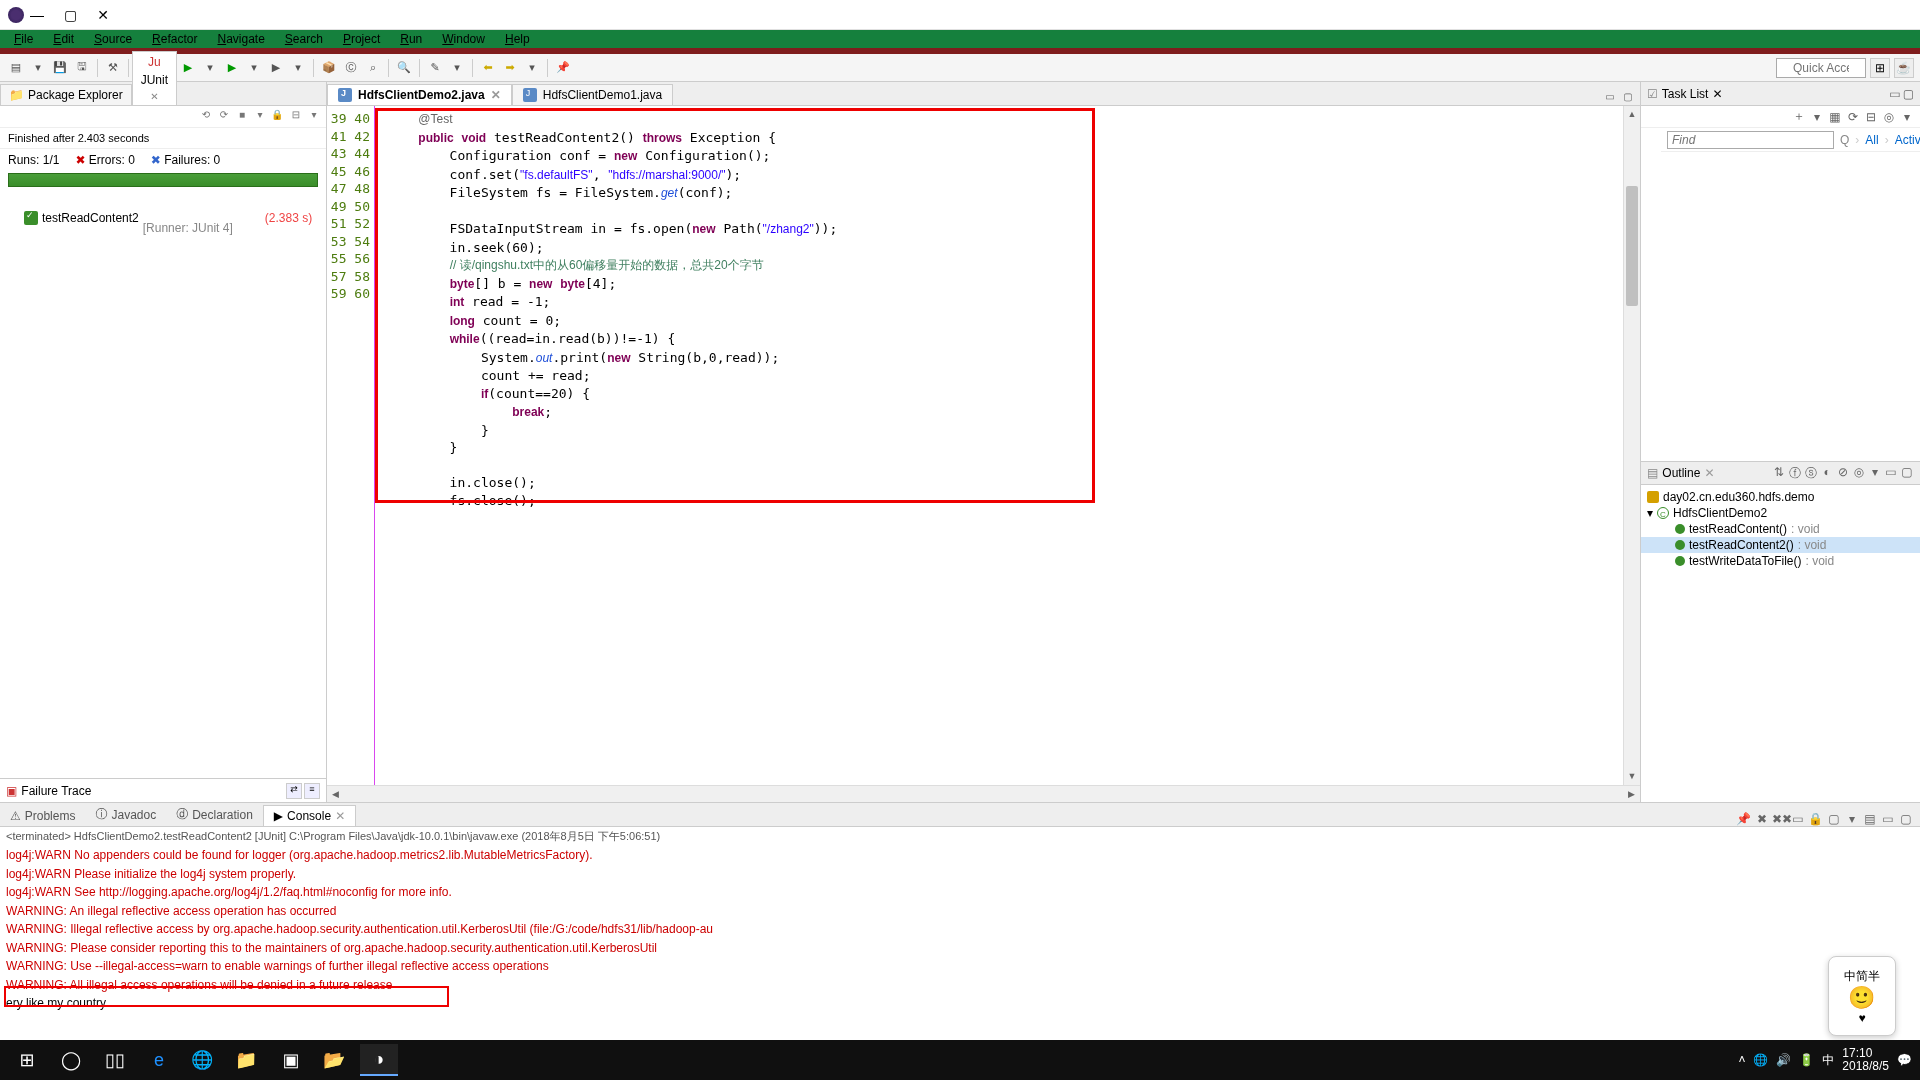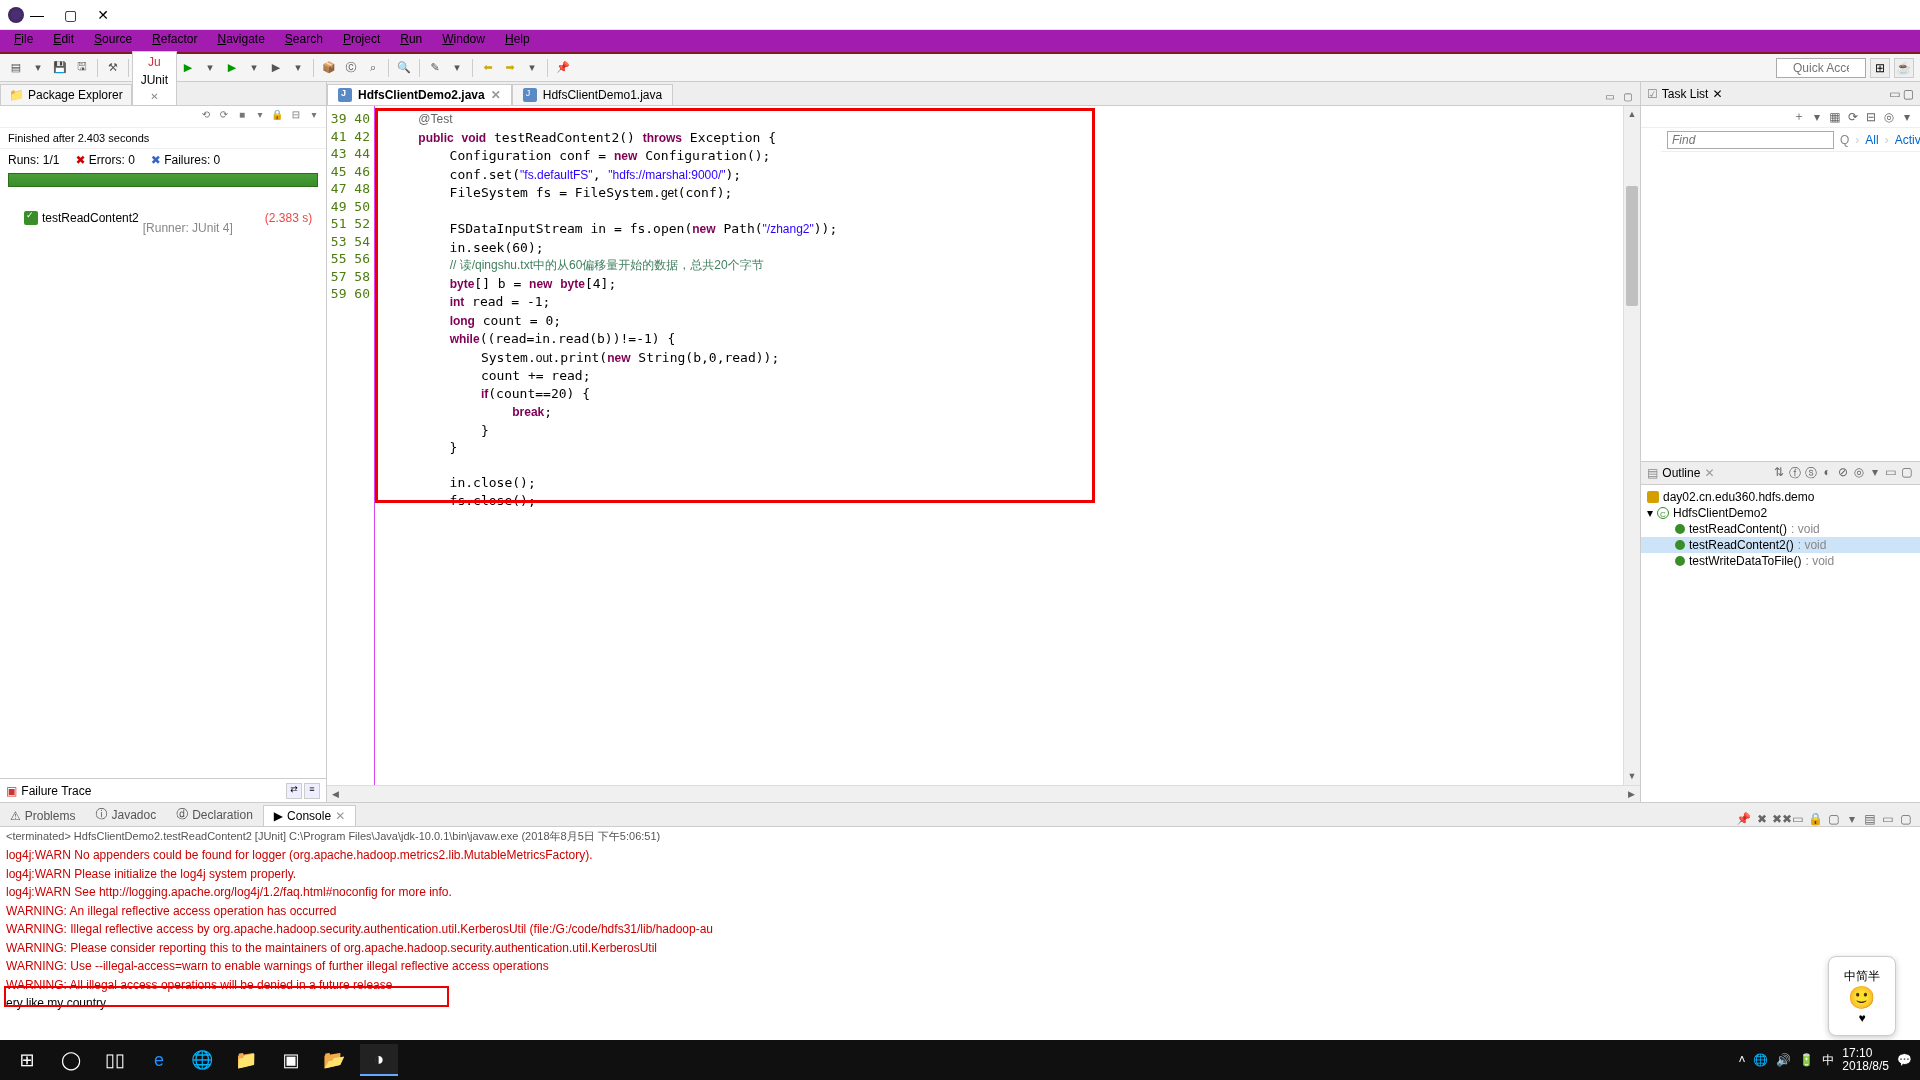"File" .menubar { background: #a21caf -> #15803d; border-bottom: 2px solid #7f1d1d -> 6px solid #7f1d1d }
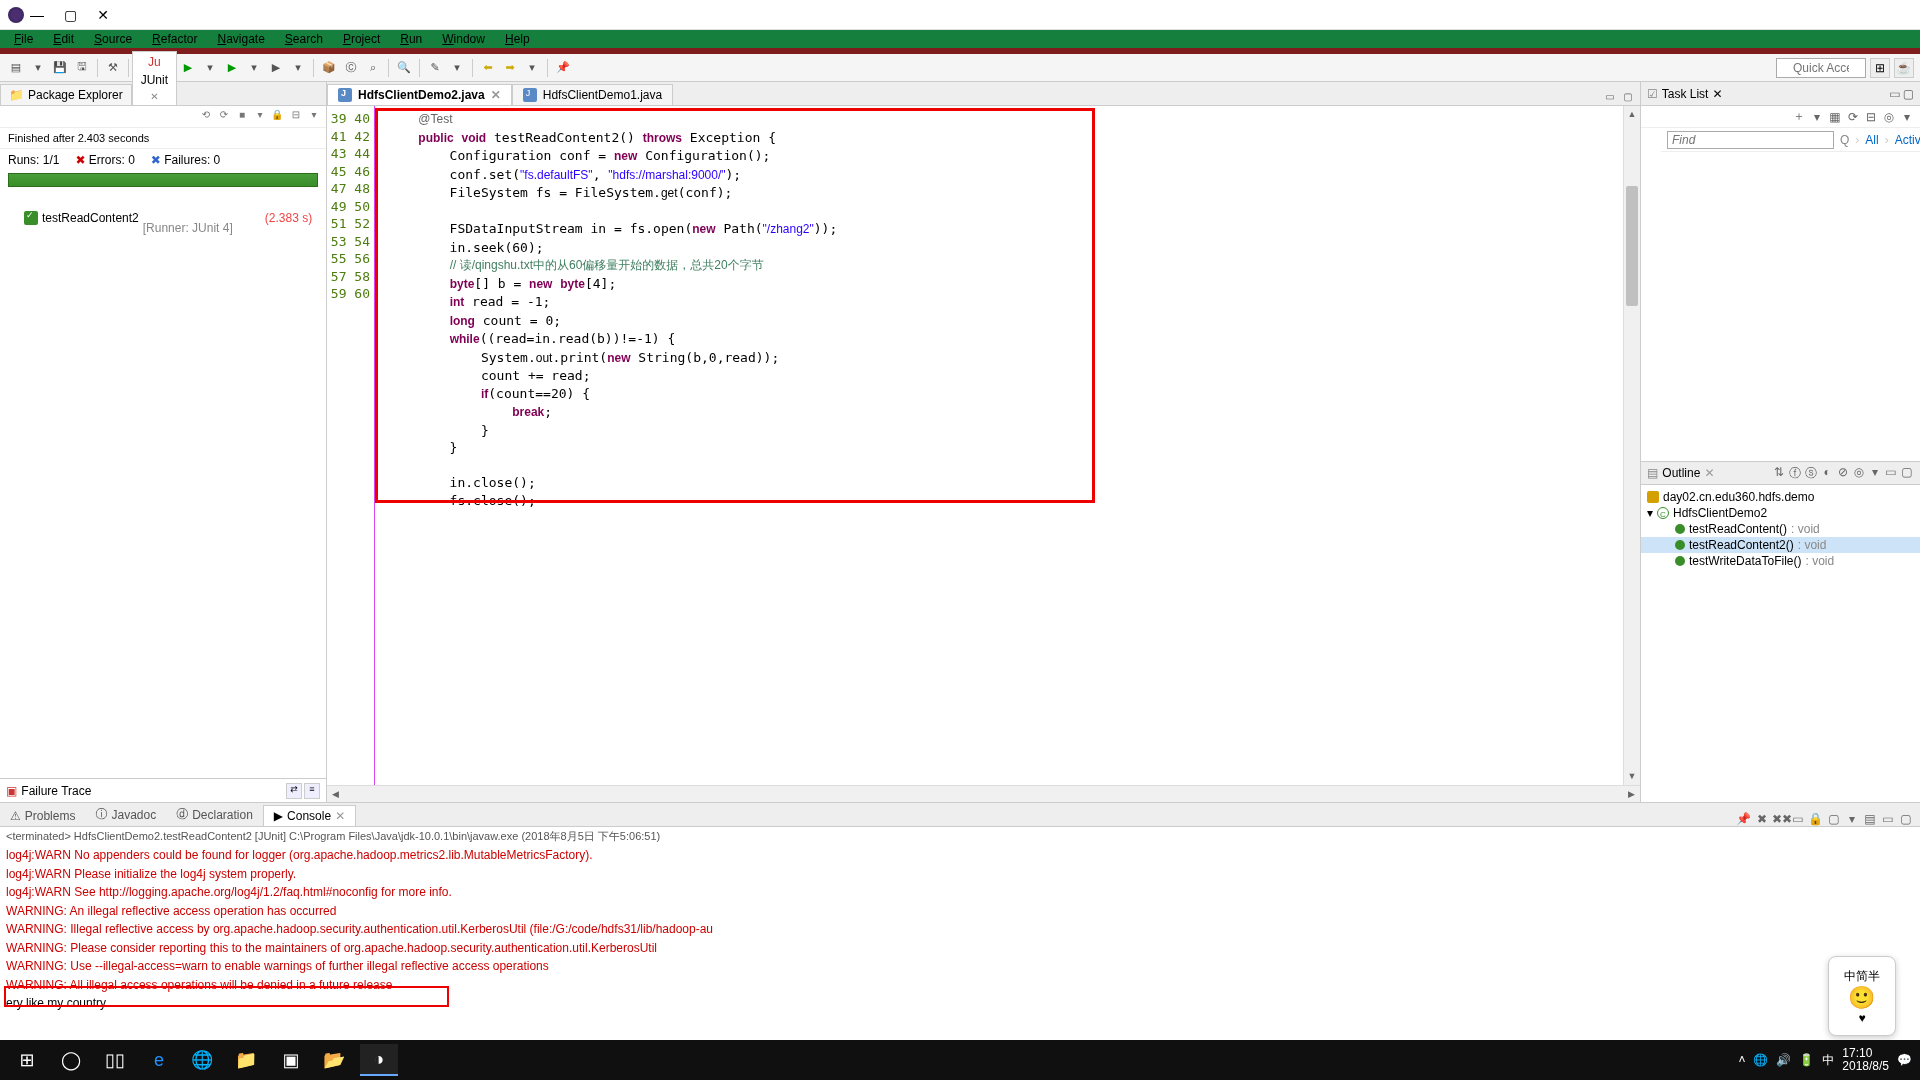"get" .stat { color: #000000 -> #1d4ed8; font-style: none -> italic }
